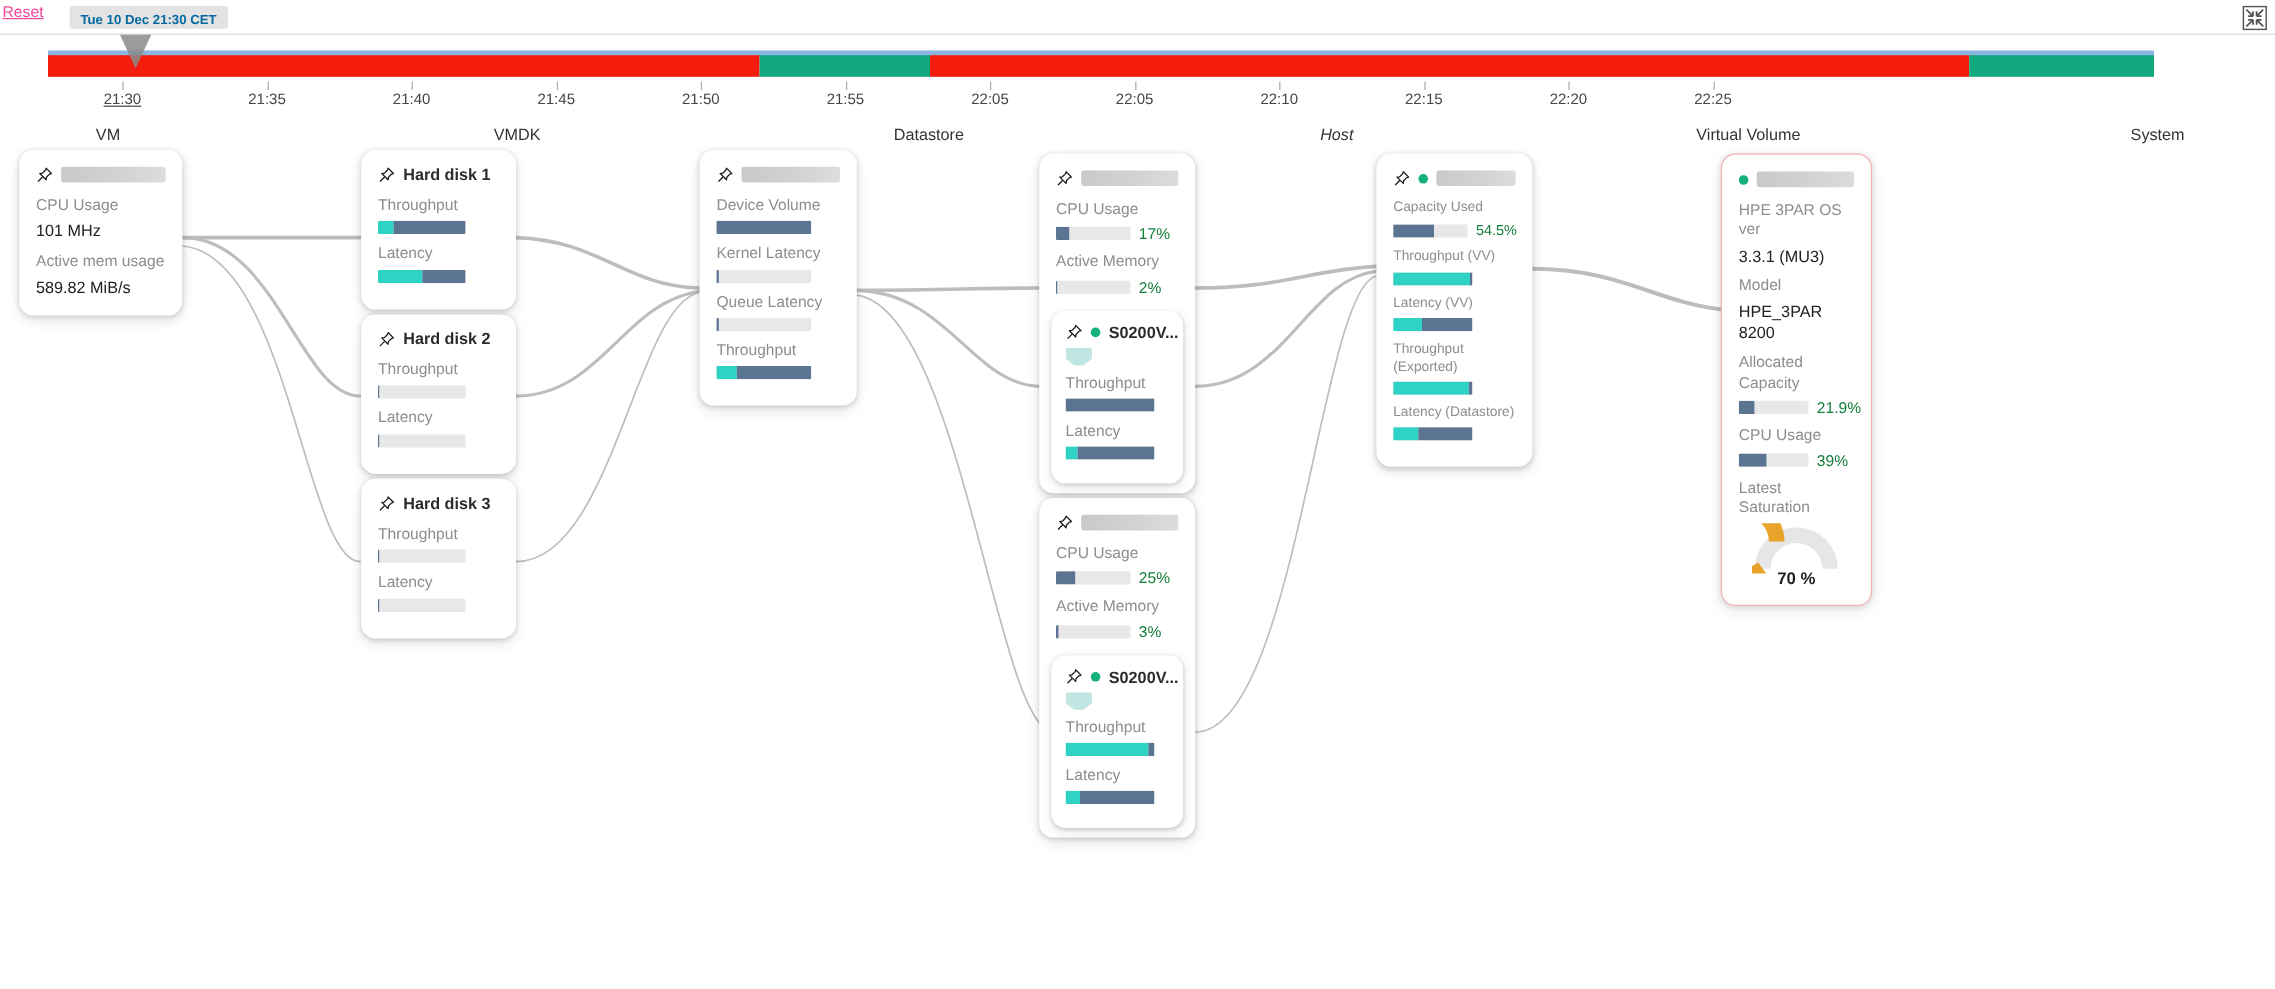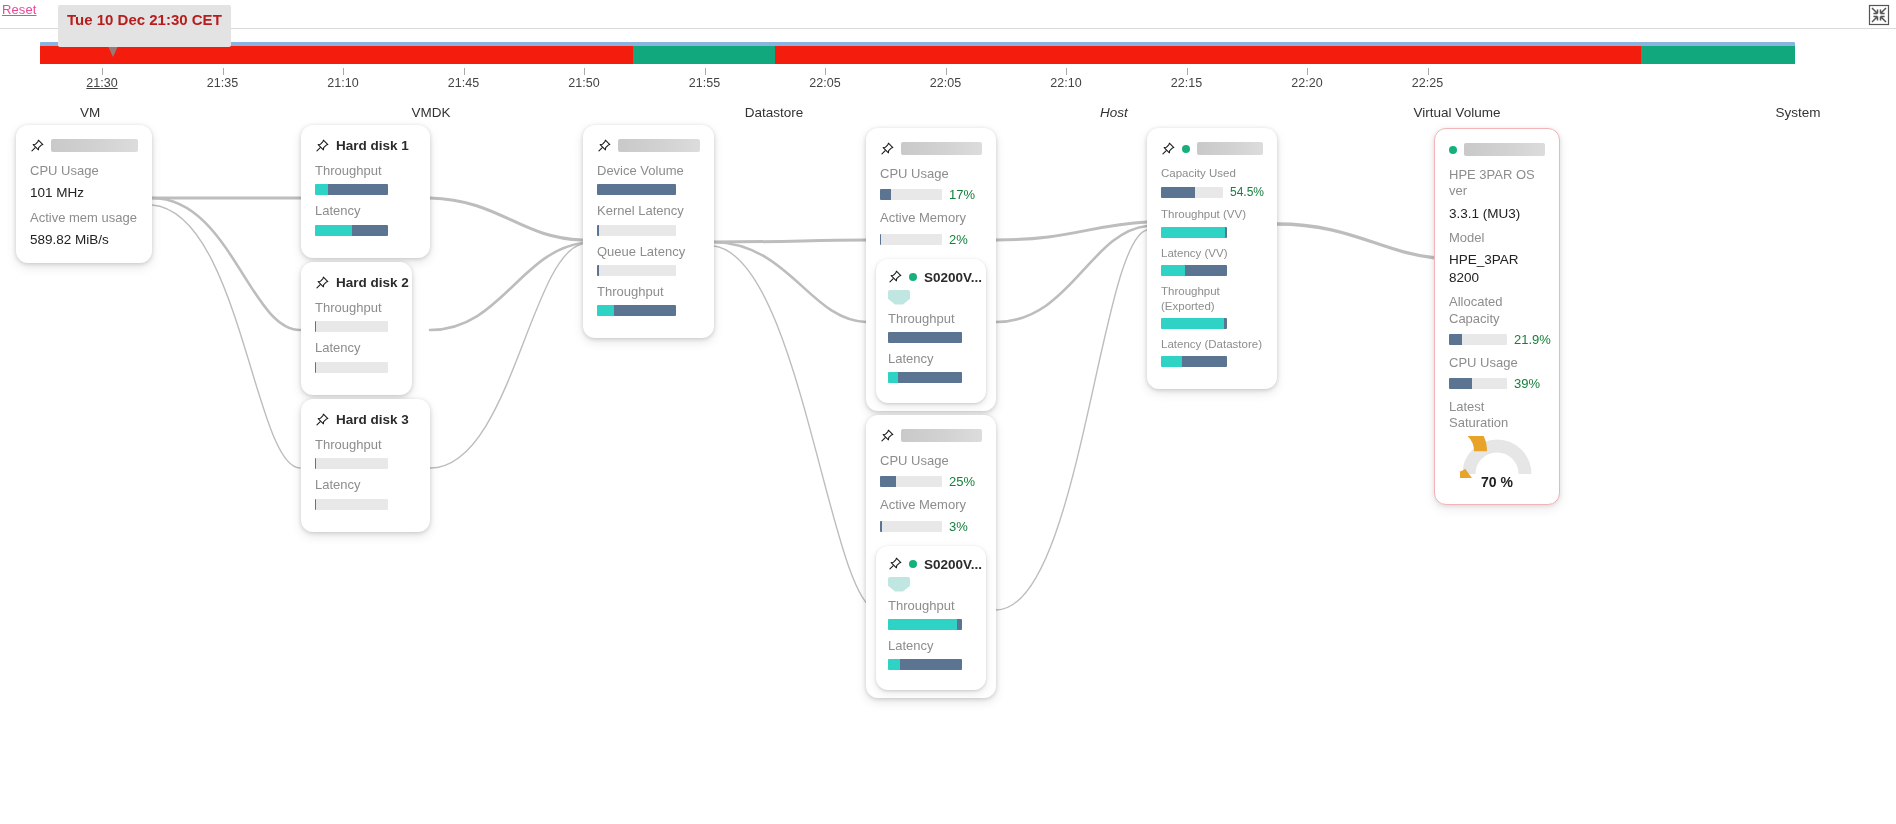"Tue 10 Dec 21:30 CET" .tooltip { color: #b91c1c -> #0369a1; font-size: 15px -> 11px; padding: 6px 9px 19px 9px -> 6px 9px 1px 9px }
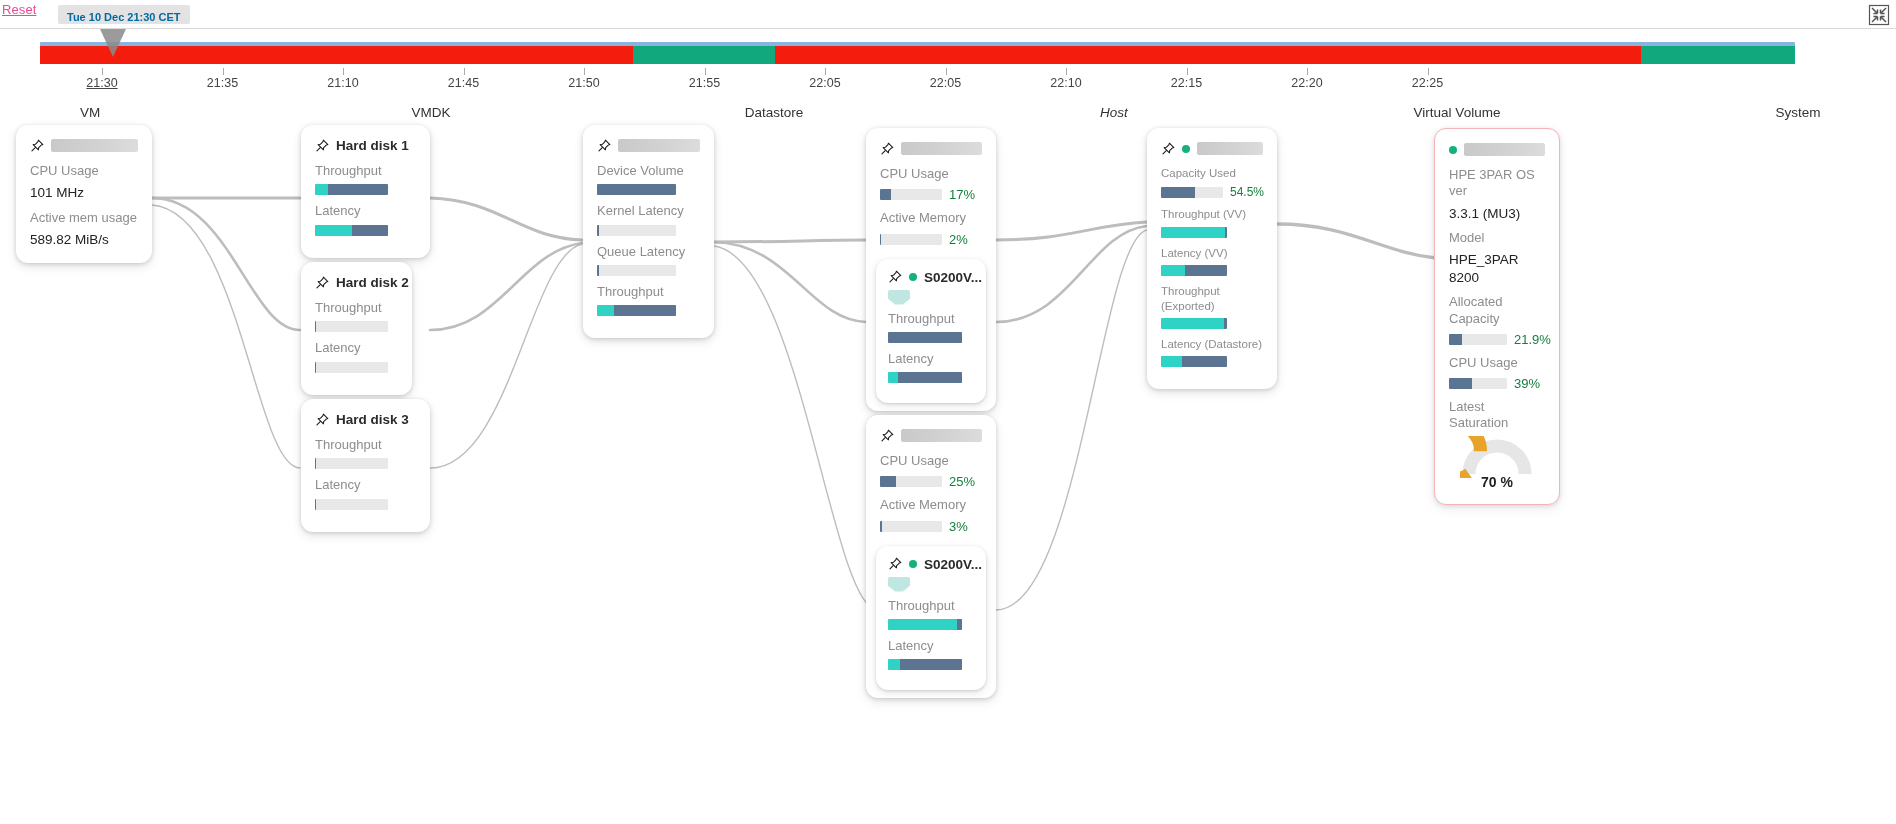"21:10" div.tl-lbl { text: 21:10 -> 21:40 }
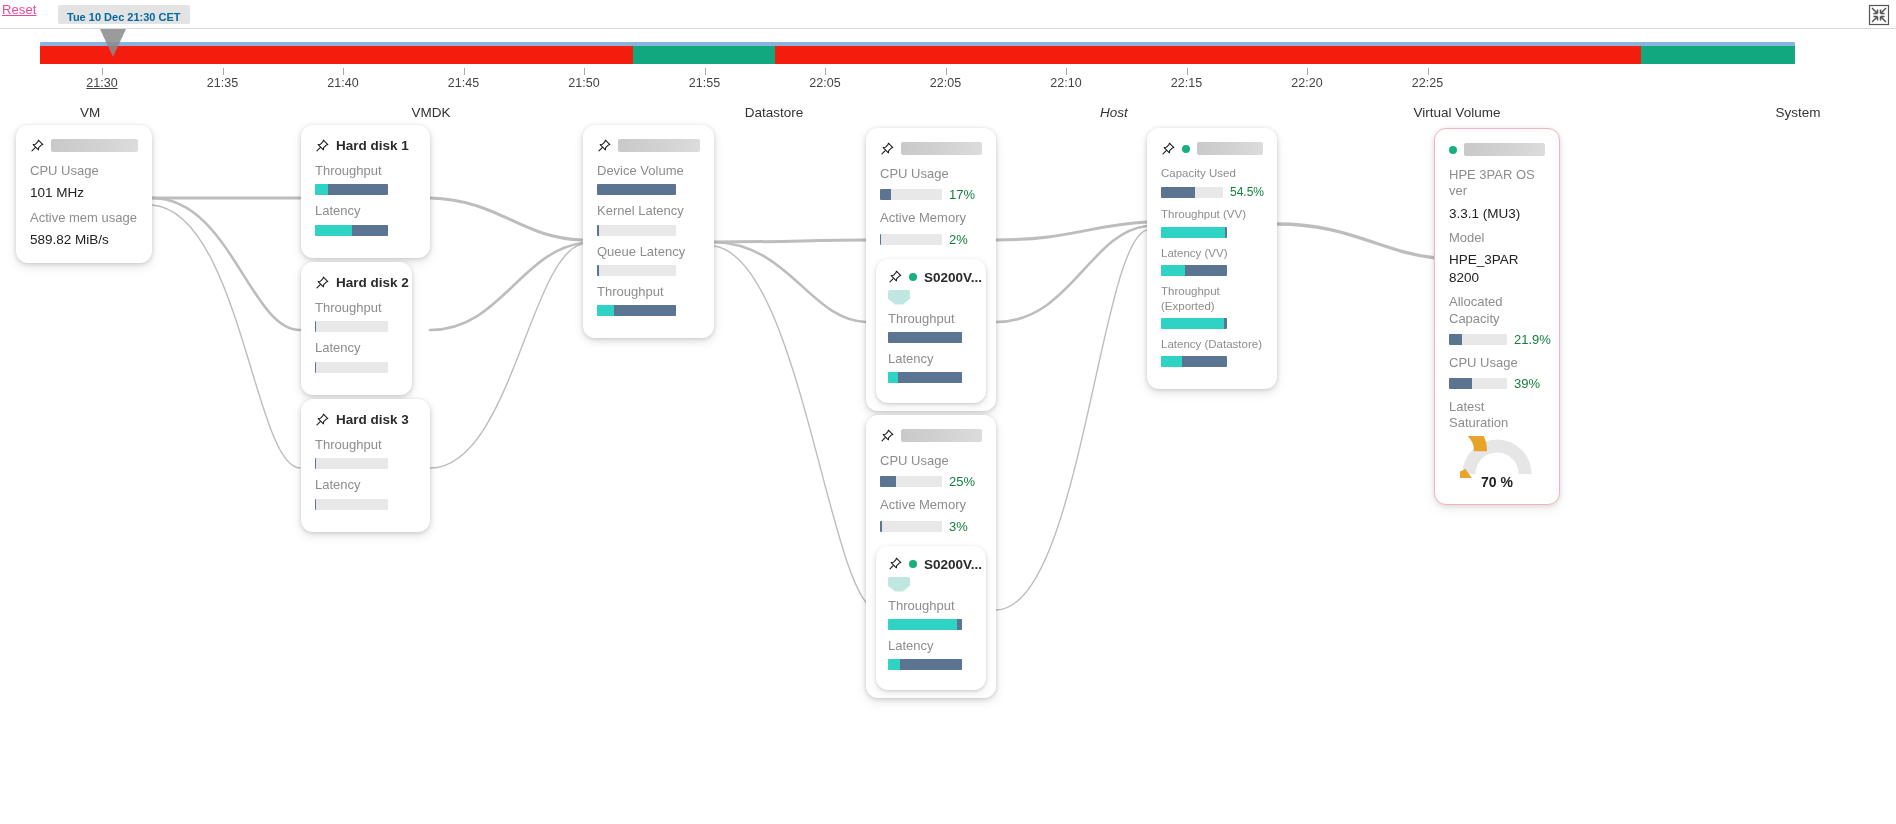"Hard disk 2" div.card { width: 111px -> 129px }
